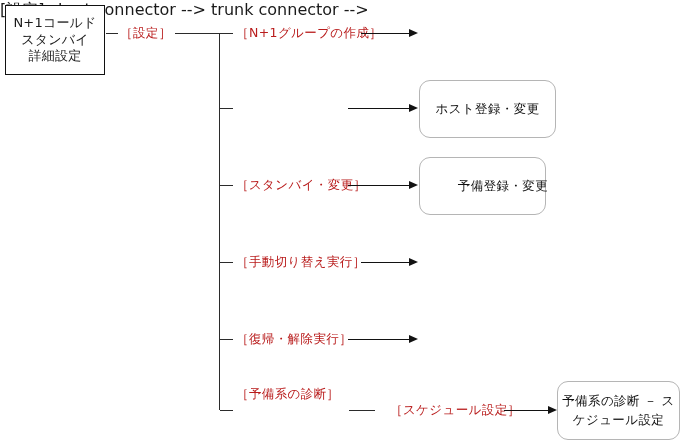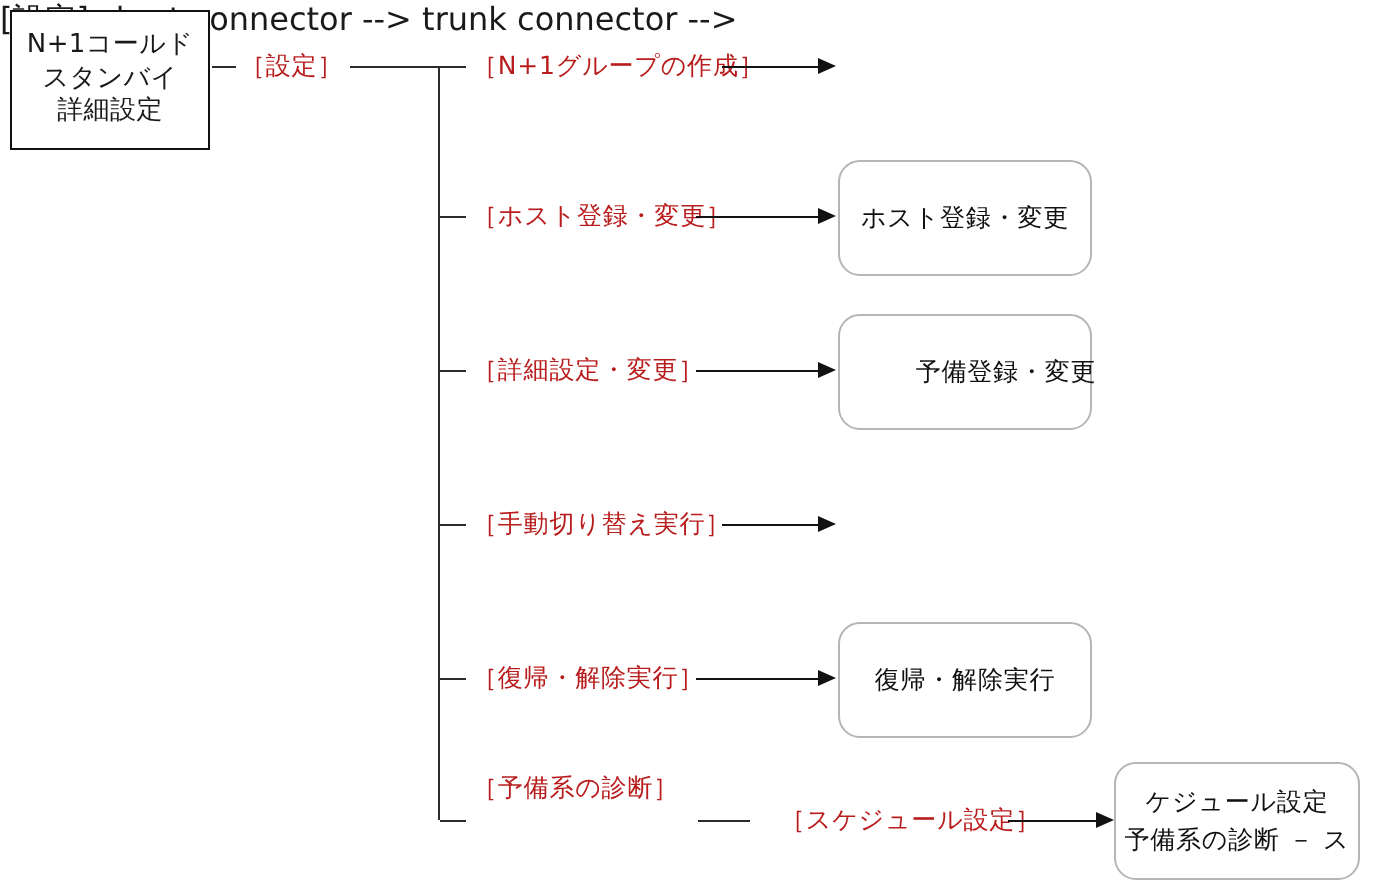"［ホスト登録・変更］" div.menu-label { html: <div>［ホスト登録・変更］</div> -> none }
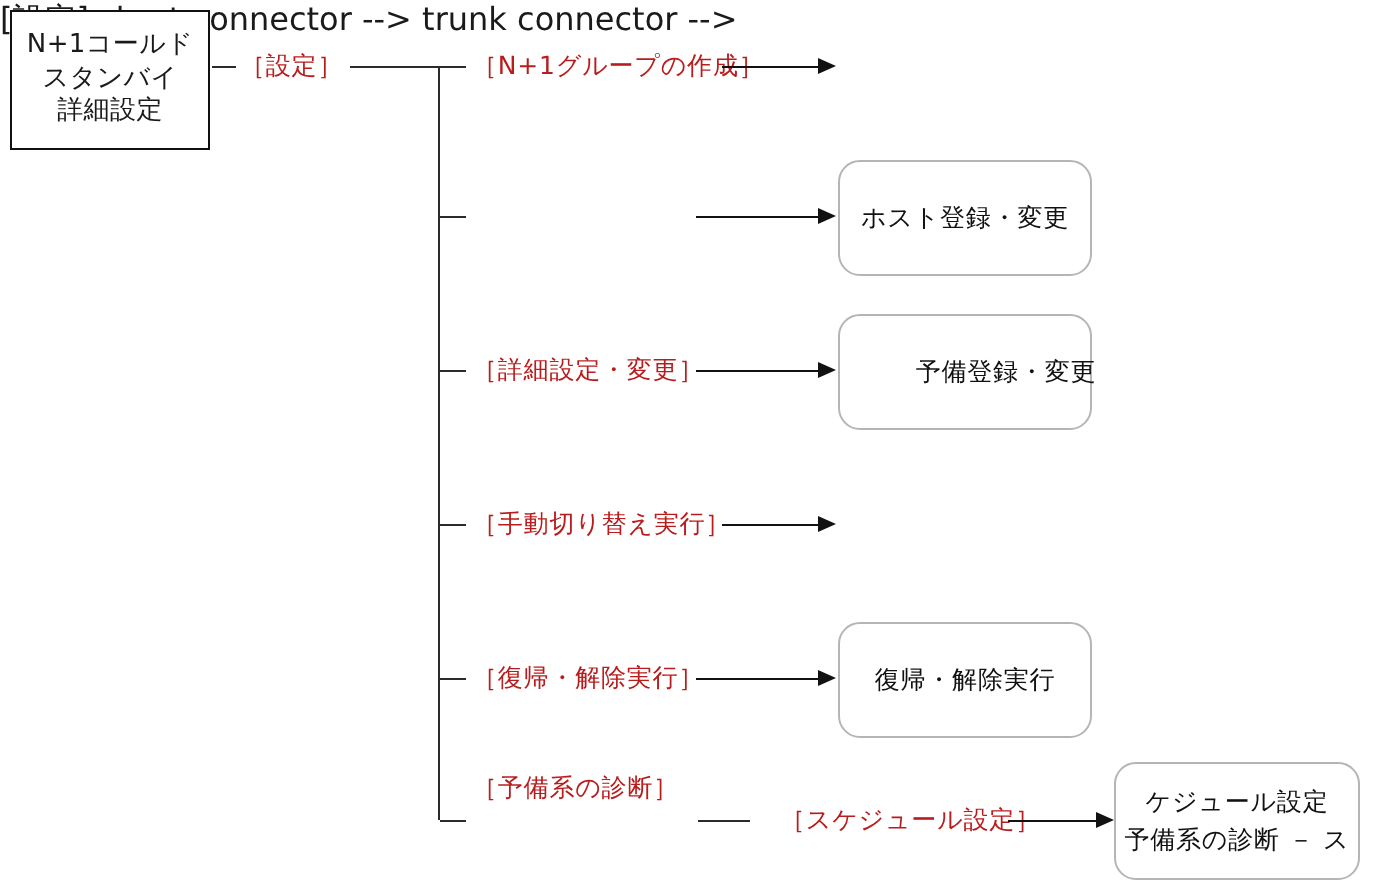"ホスト登録・変更" div.screen-box { width: 127px -> 137px }
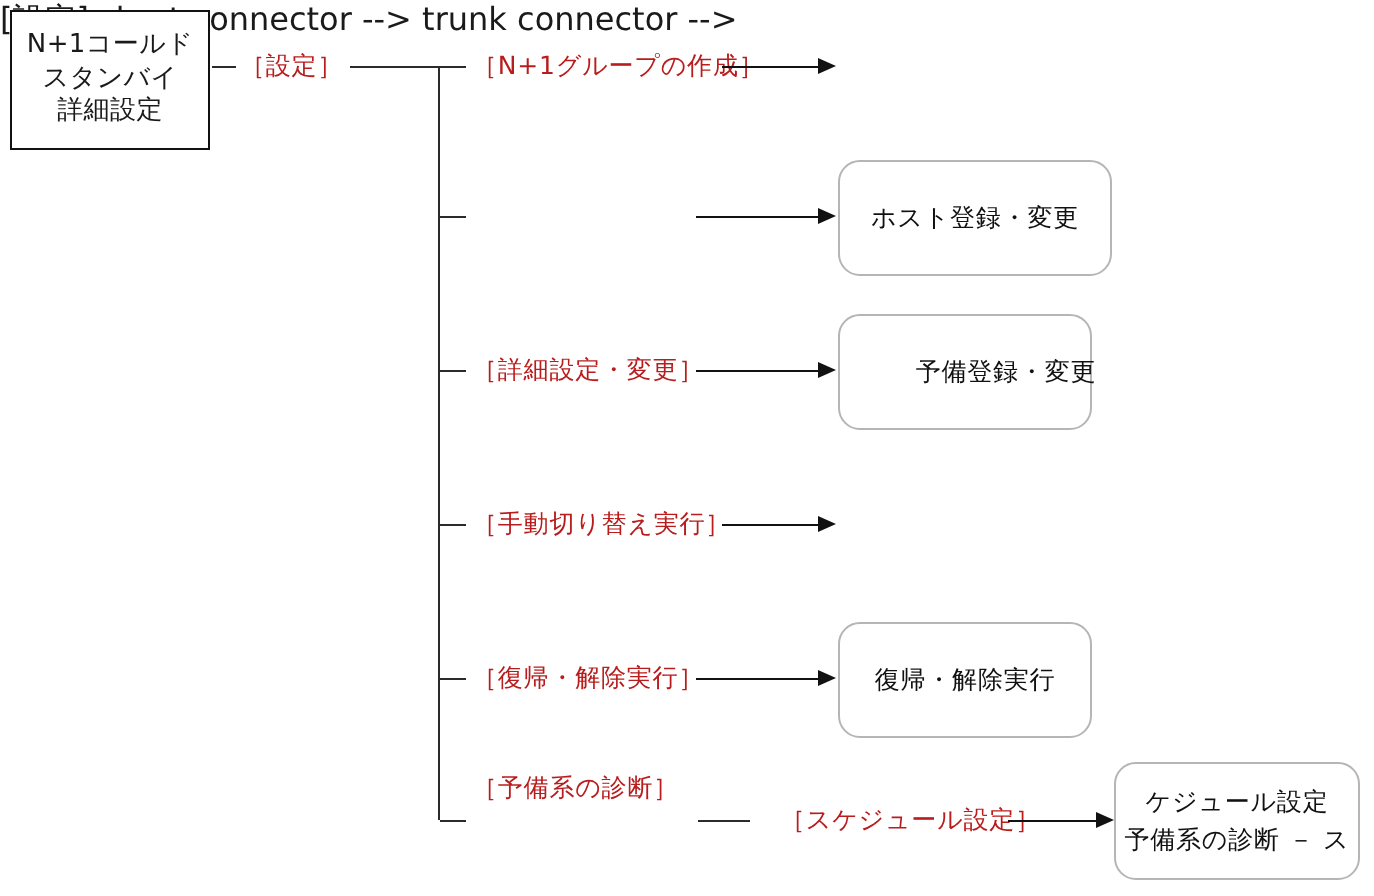"［詳細設定・変更］" div.menu-label { text: 詳細設定 -> スタンバイ }
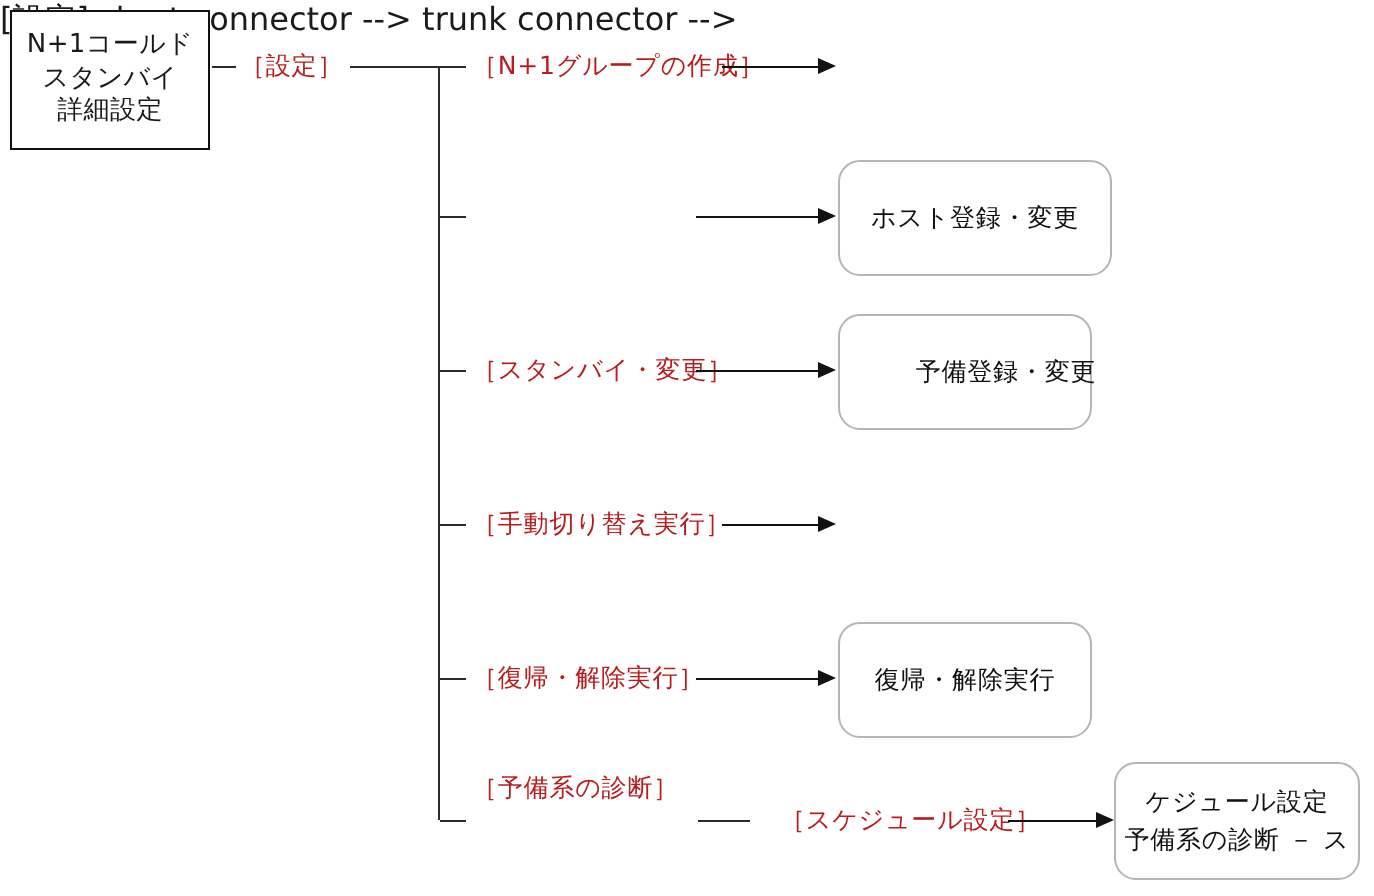"復帰・解除実行" div.screen-box { html: <div> <span> <span>復帰・解除実行</span> </span> </div> -> none }
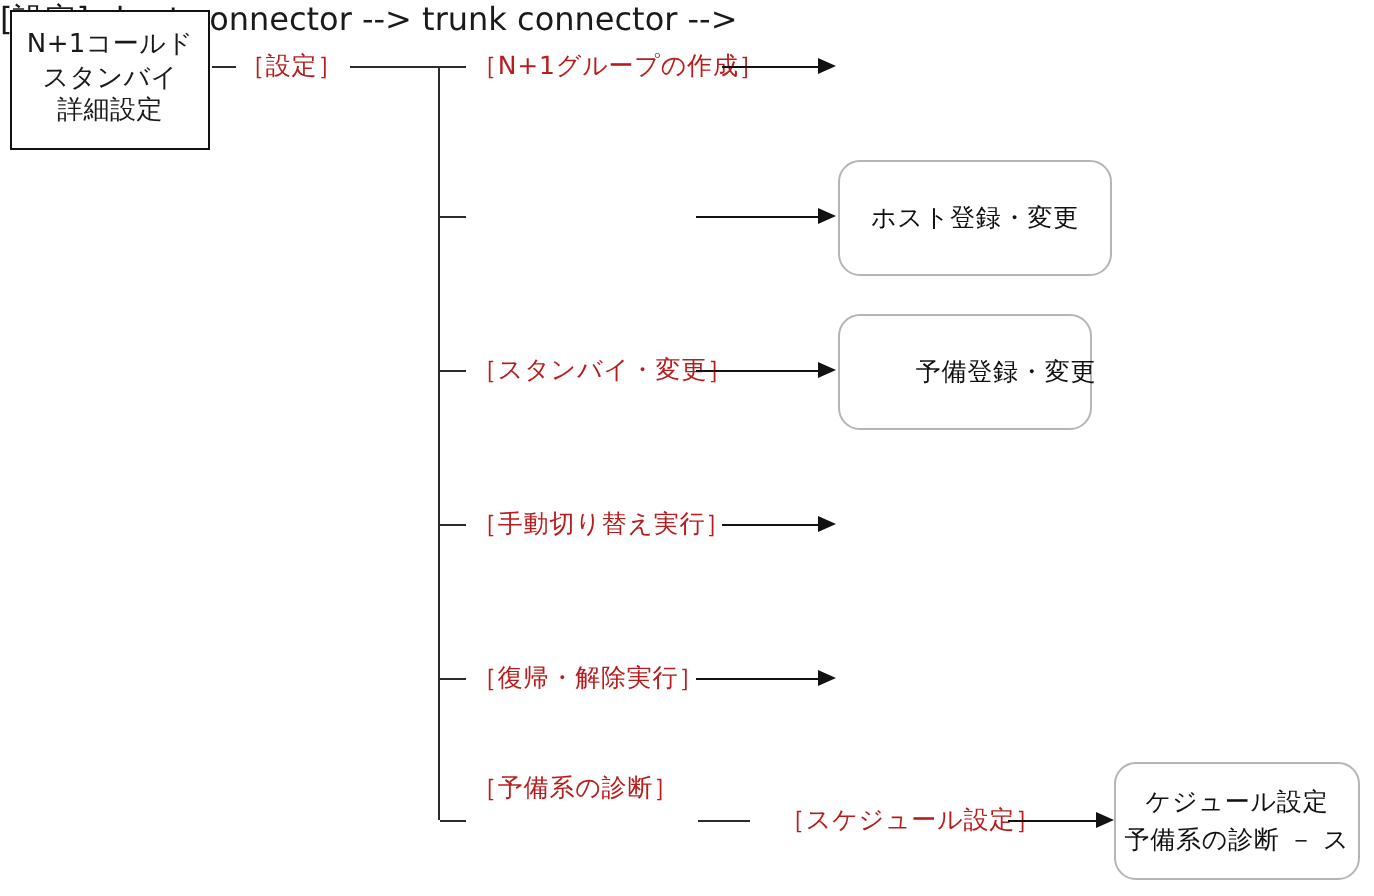"ケジュール設定" span { order: before "予備系の診断 － ス" -> after "予備系の診断 － ス" }
